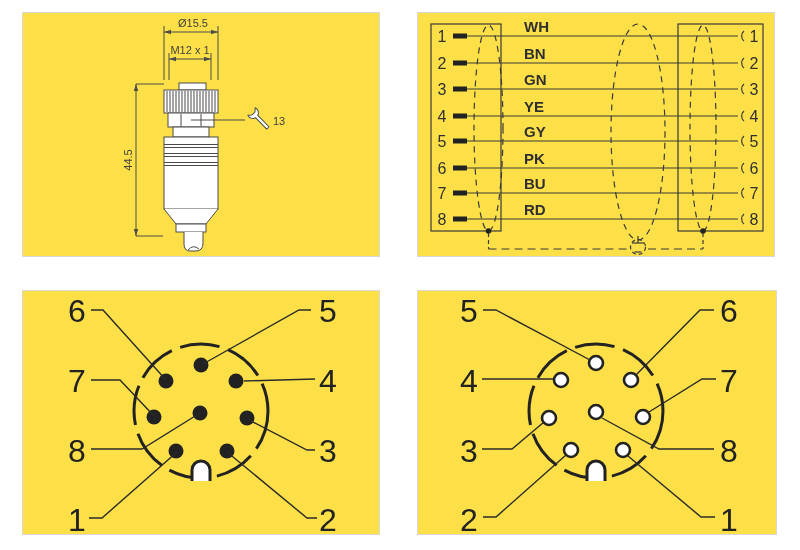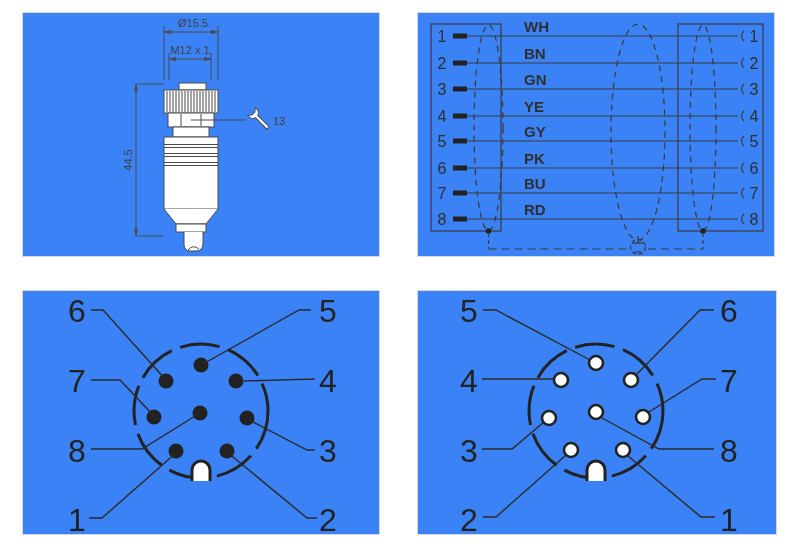"Ø15.5" .panel { background: #3b82f6 -> #fde047 }
